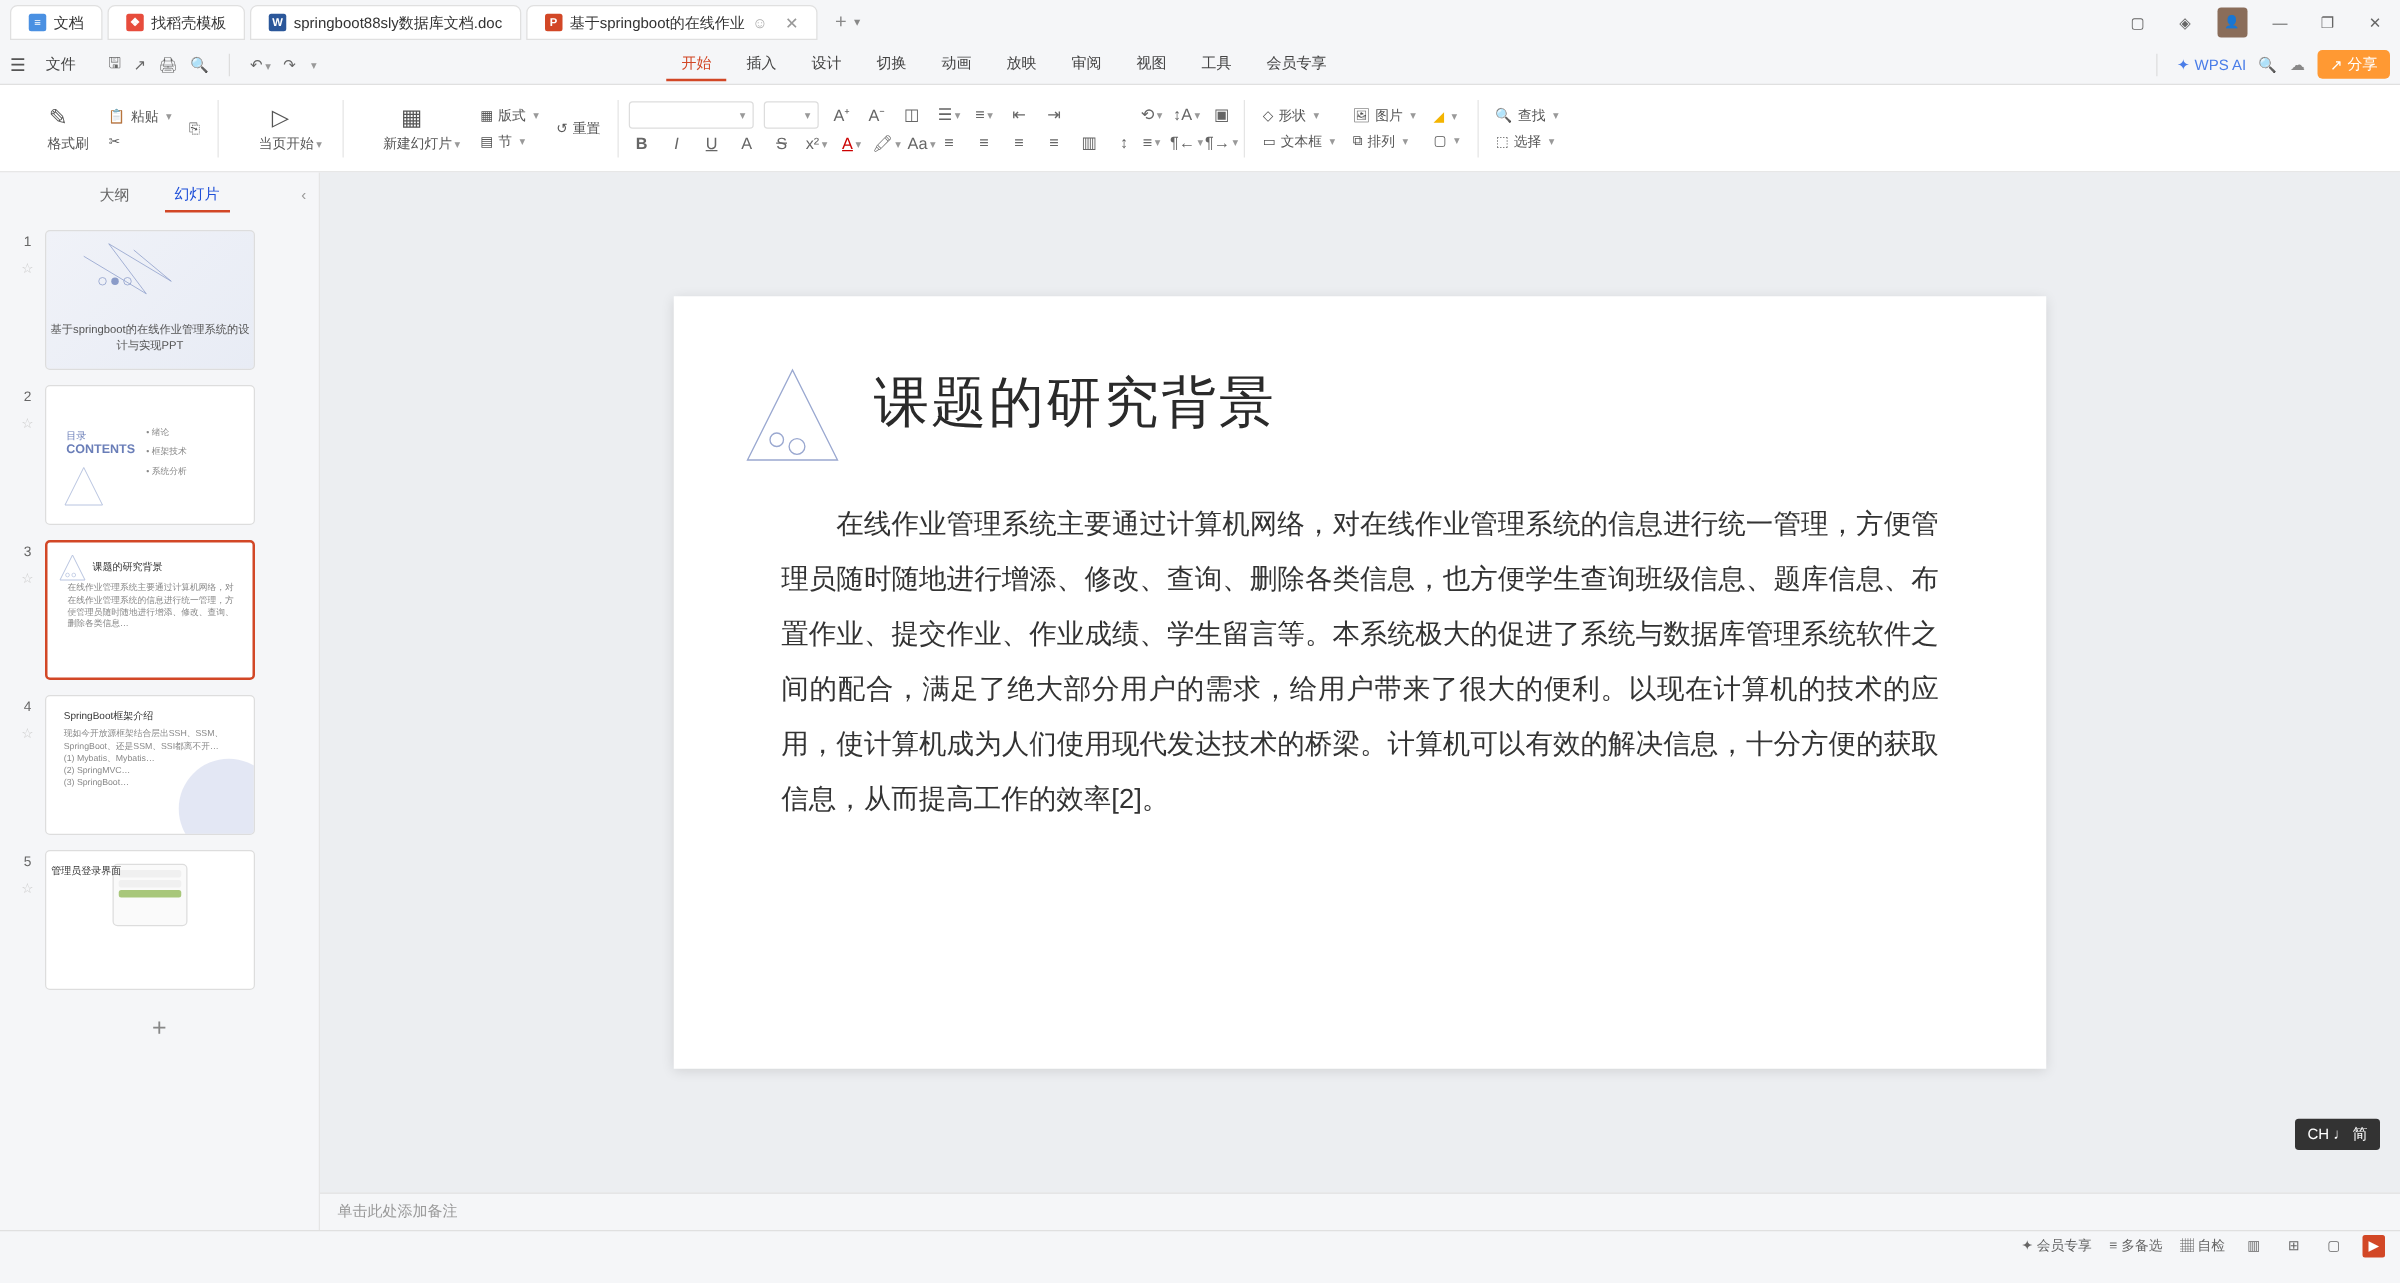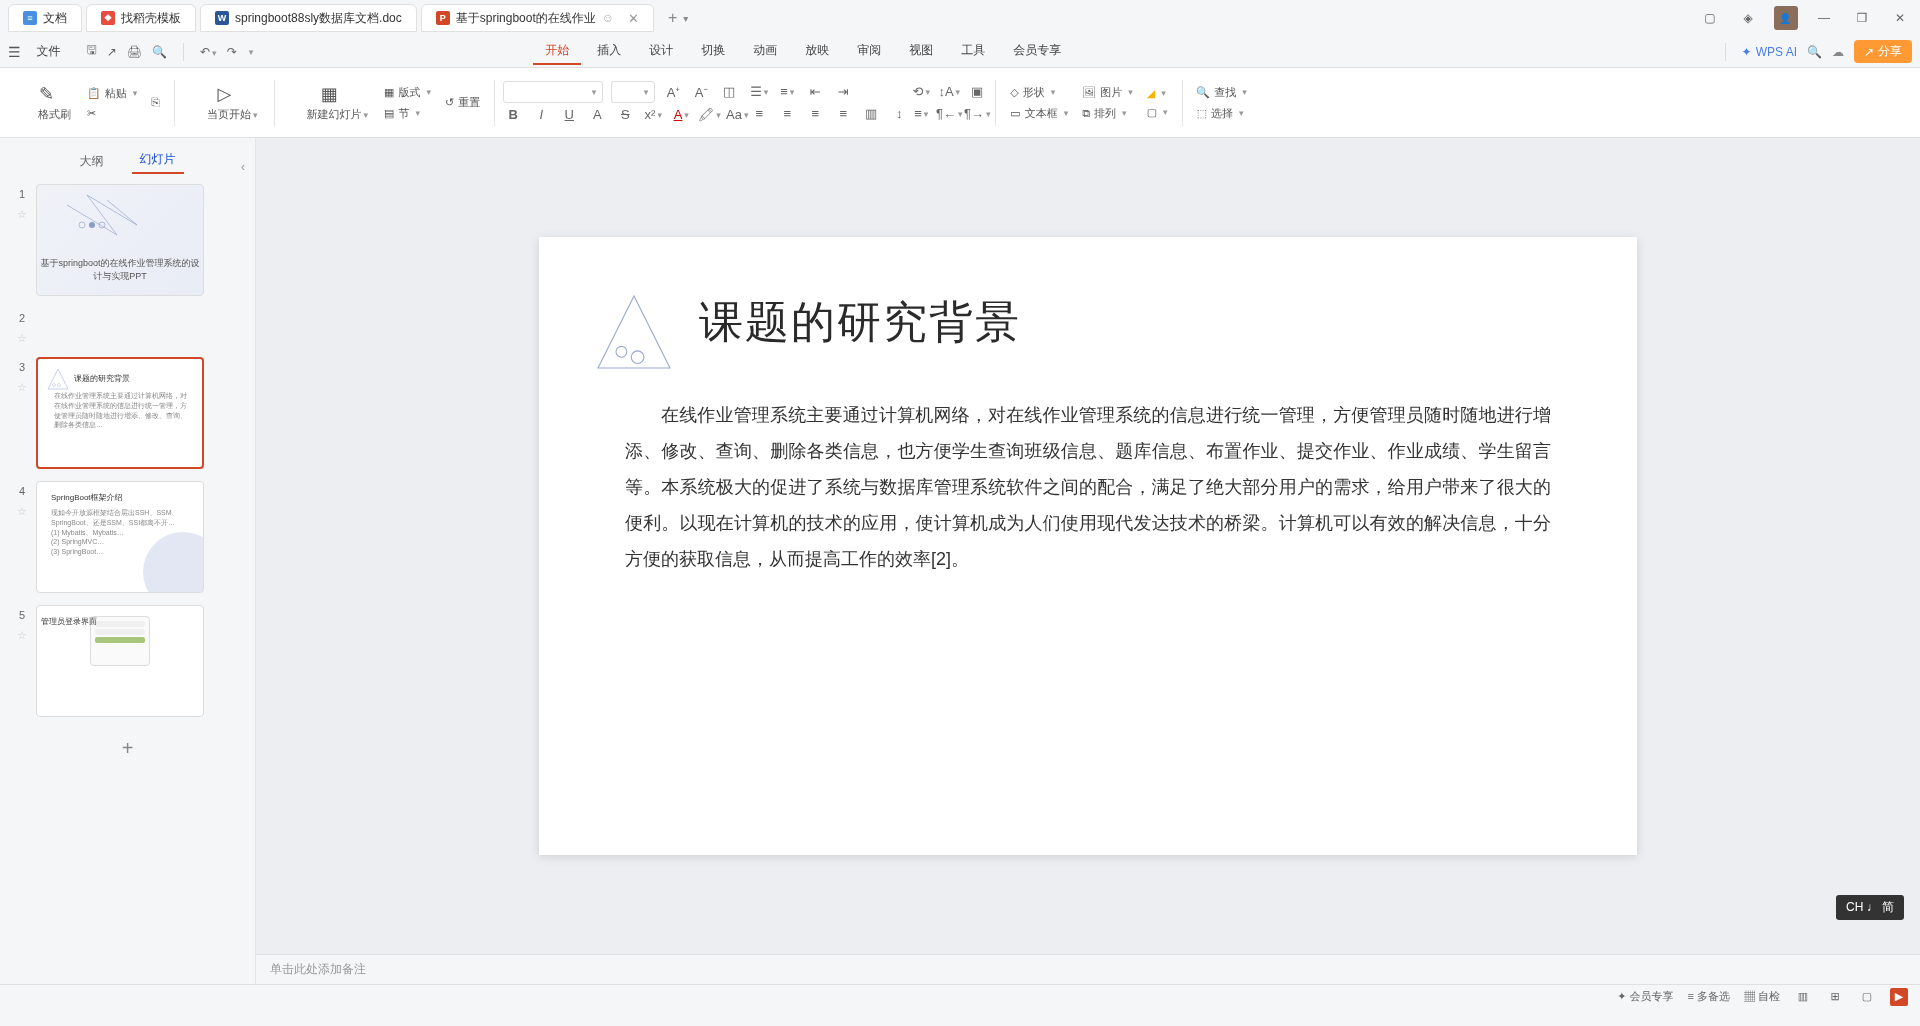"大纲" .side-tabs { align-items: flex-end -> center }
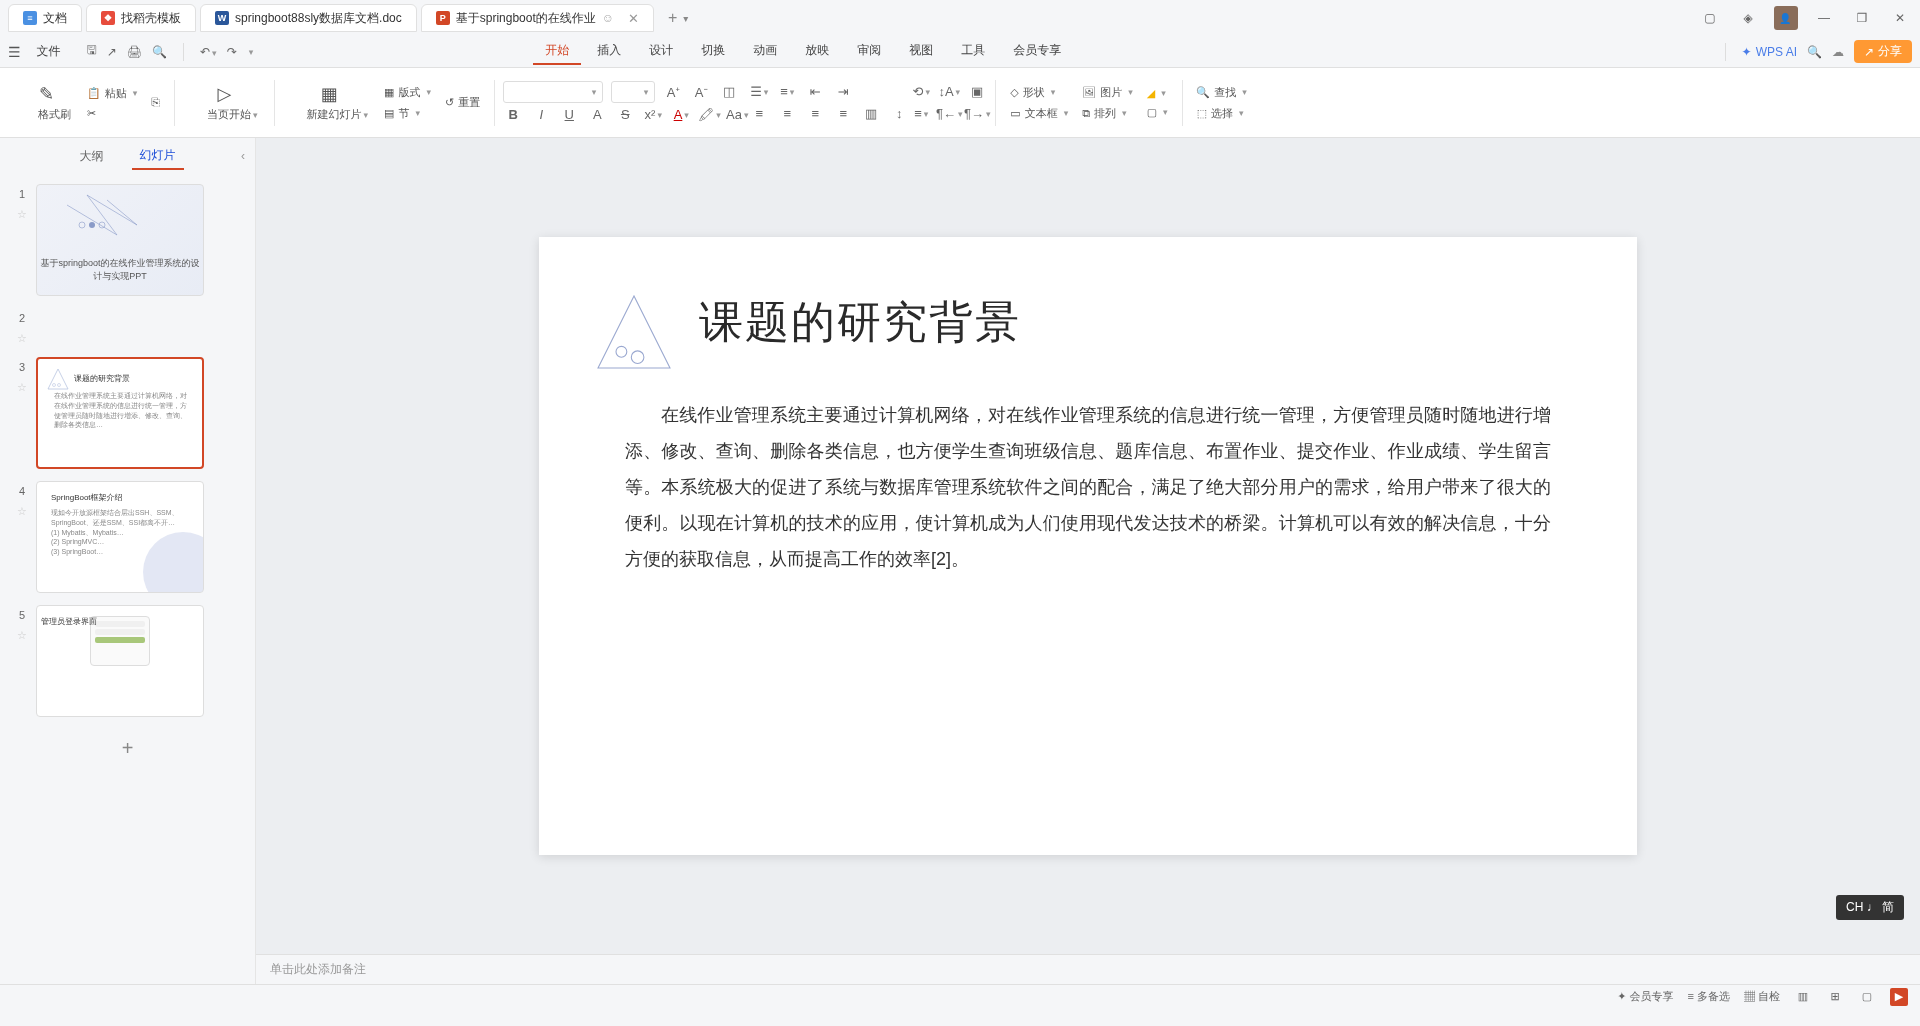"目录" div.thumb { html: none -> <div> <div> <div>目录</div> <div>CONTENTS</div> </div> <div> <div>• <span>绪论</span></div> <div>• <span>框架技术</span></div> <div>• <span>系统分析</span></div> </div> <svg> <polygon></polygon> </svg> </div> }
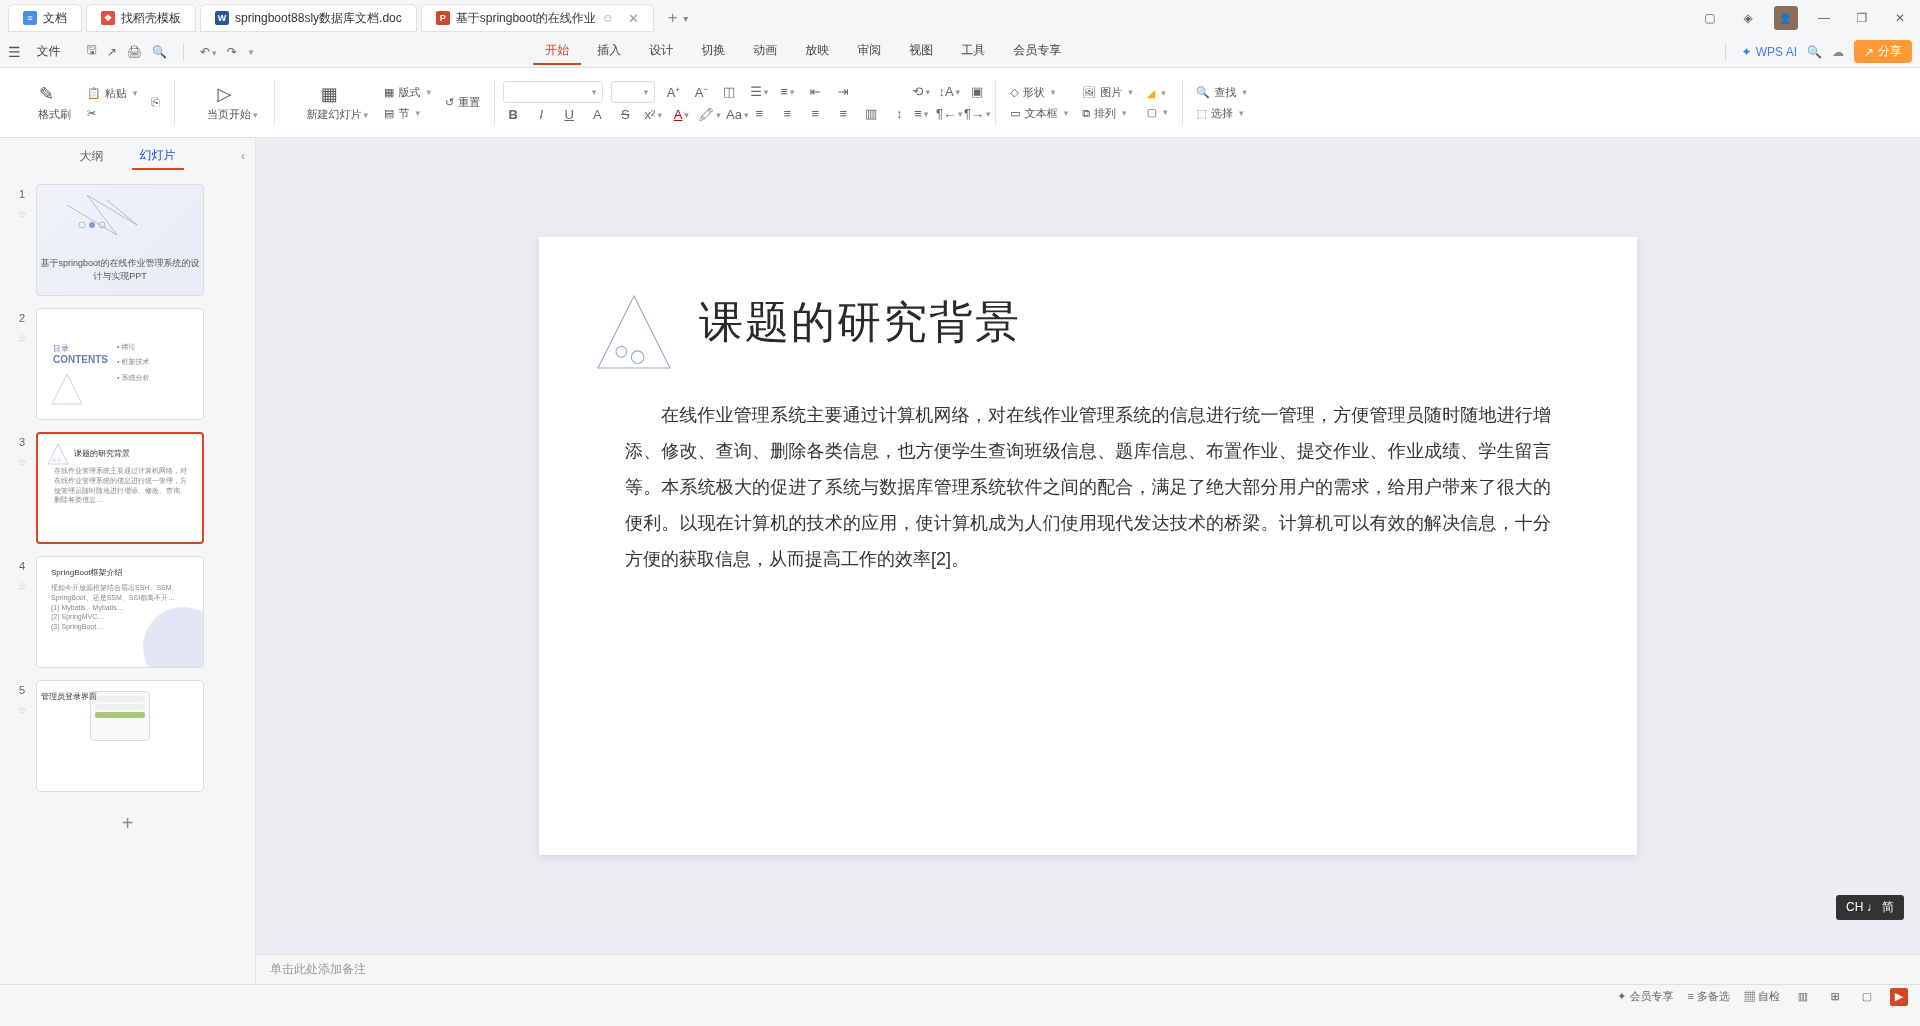"在线作业管理系统主要通过计算机网络，对在线作业管理系统的信息进行统一管理，方便管理员随时随地进行增添、修改、查询、删除各类信息，" .slide-body { font-size: 18px -> 22px }
